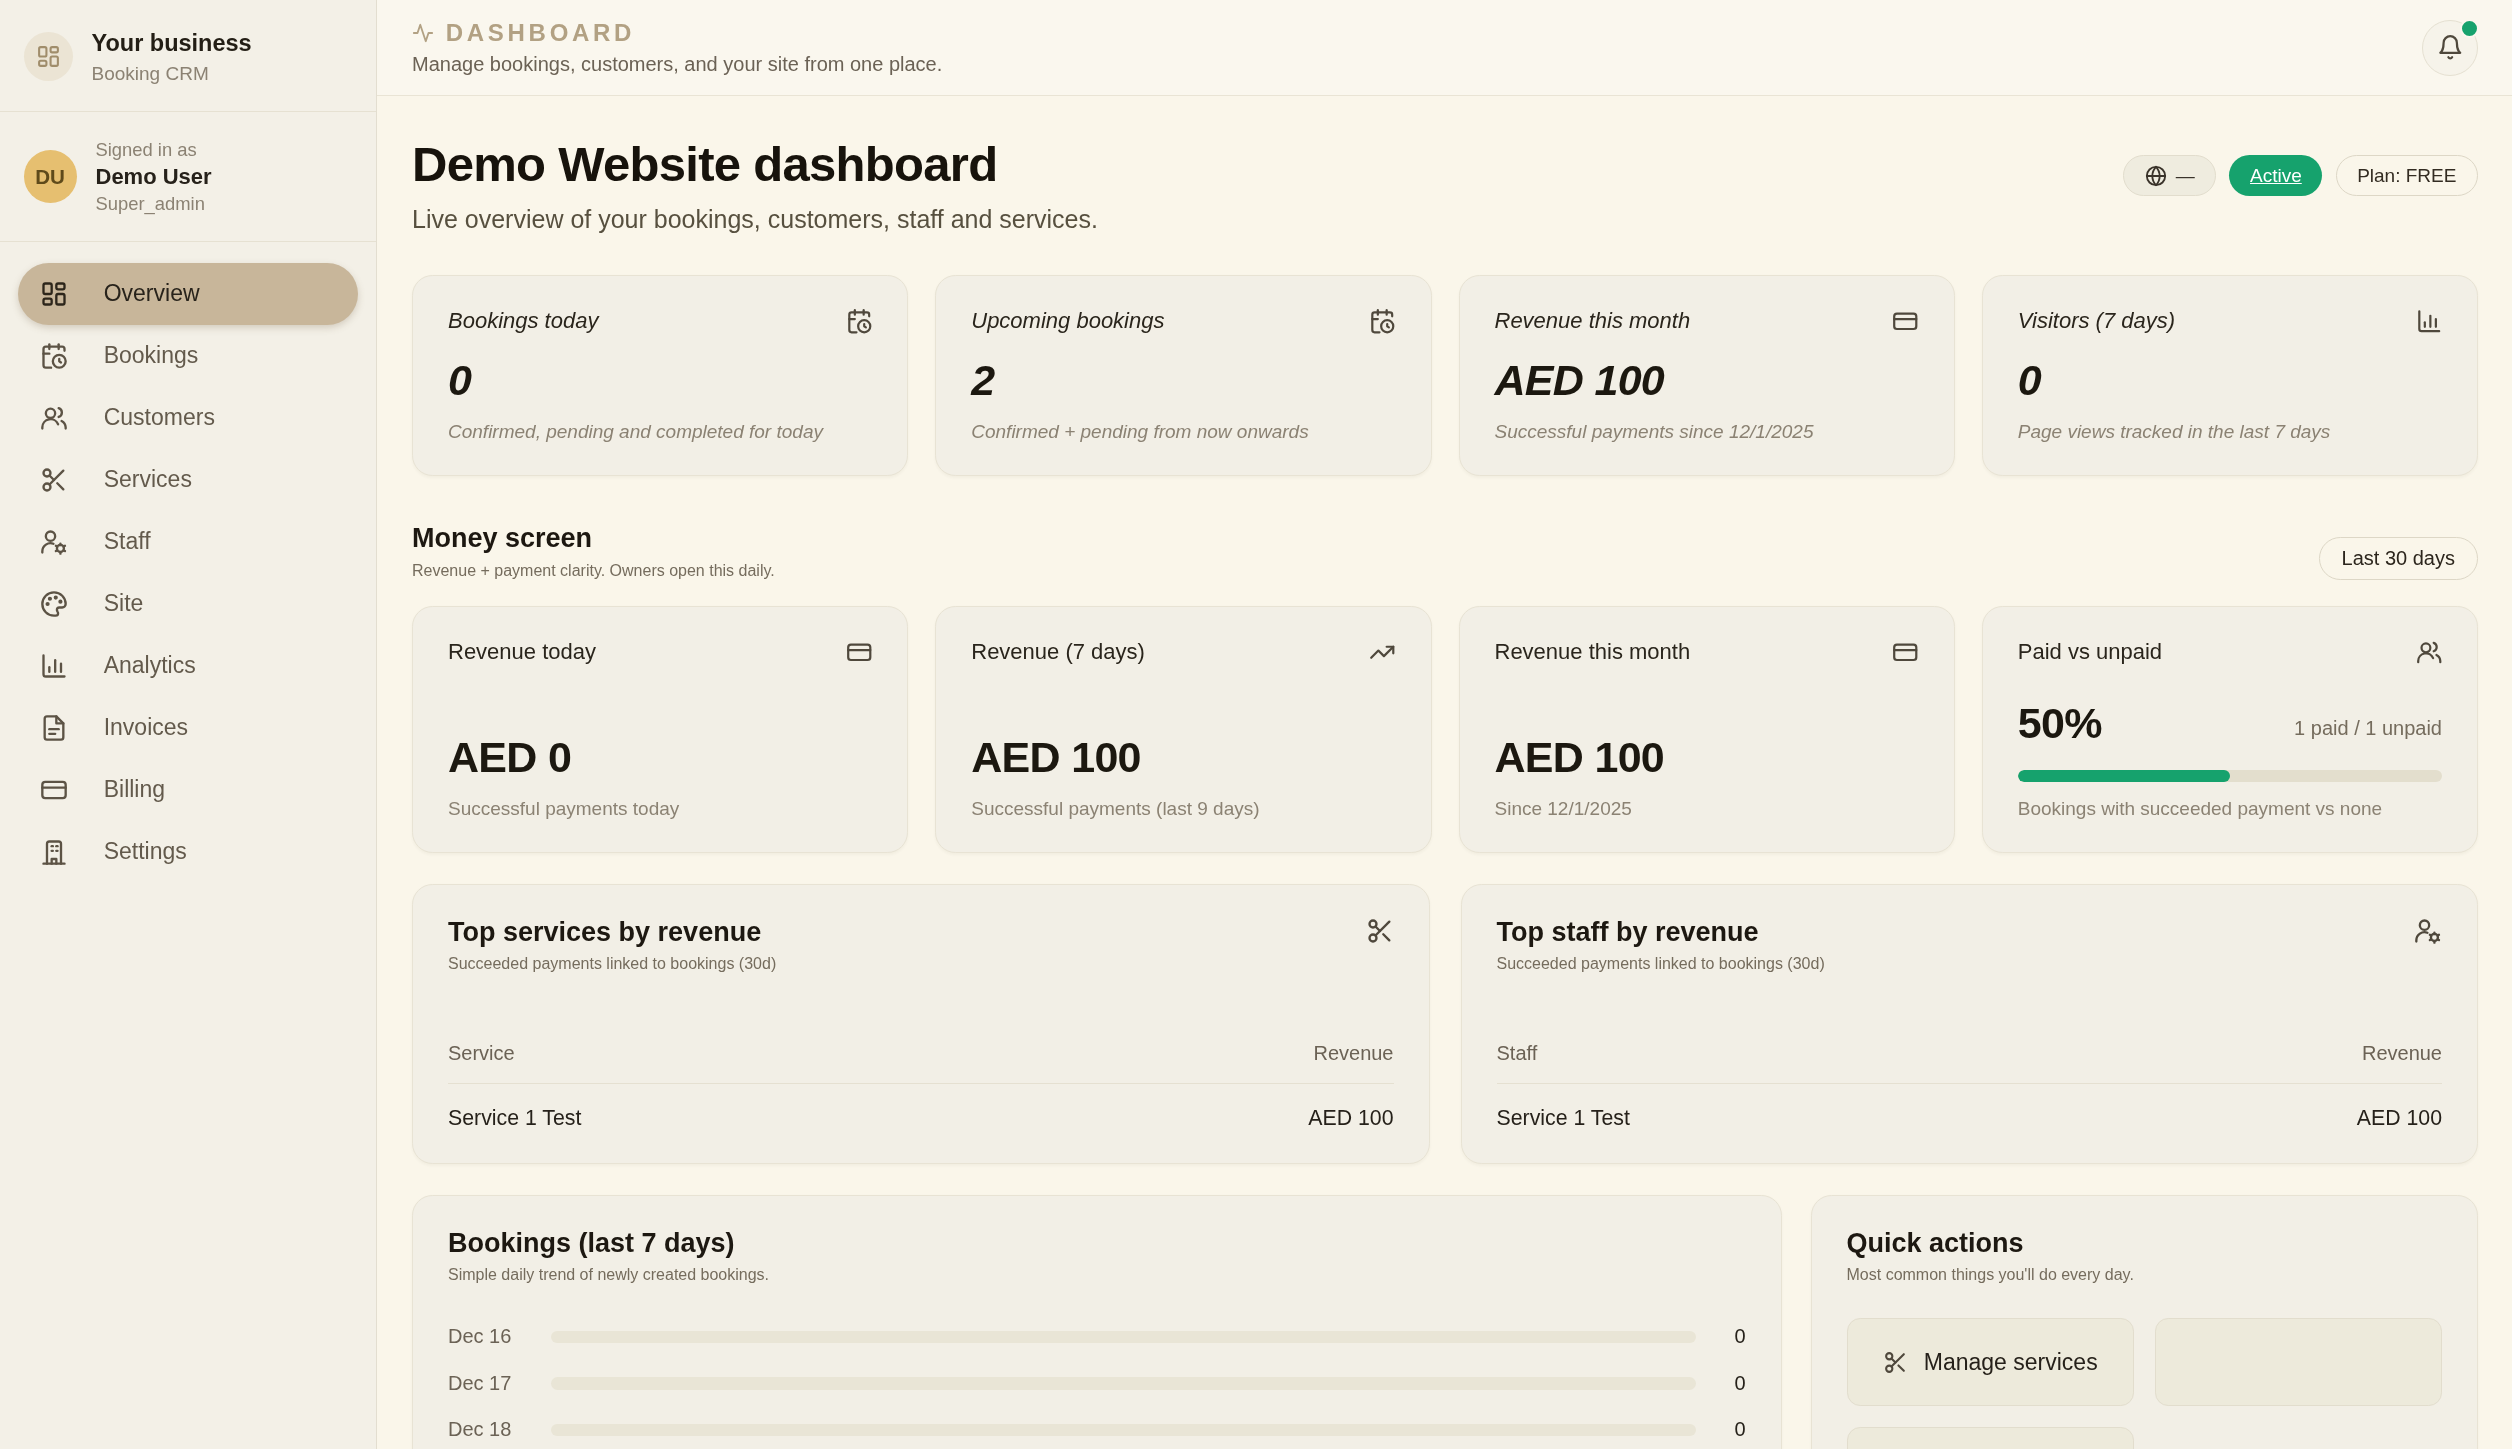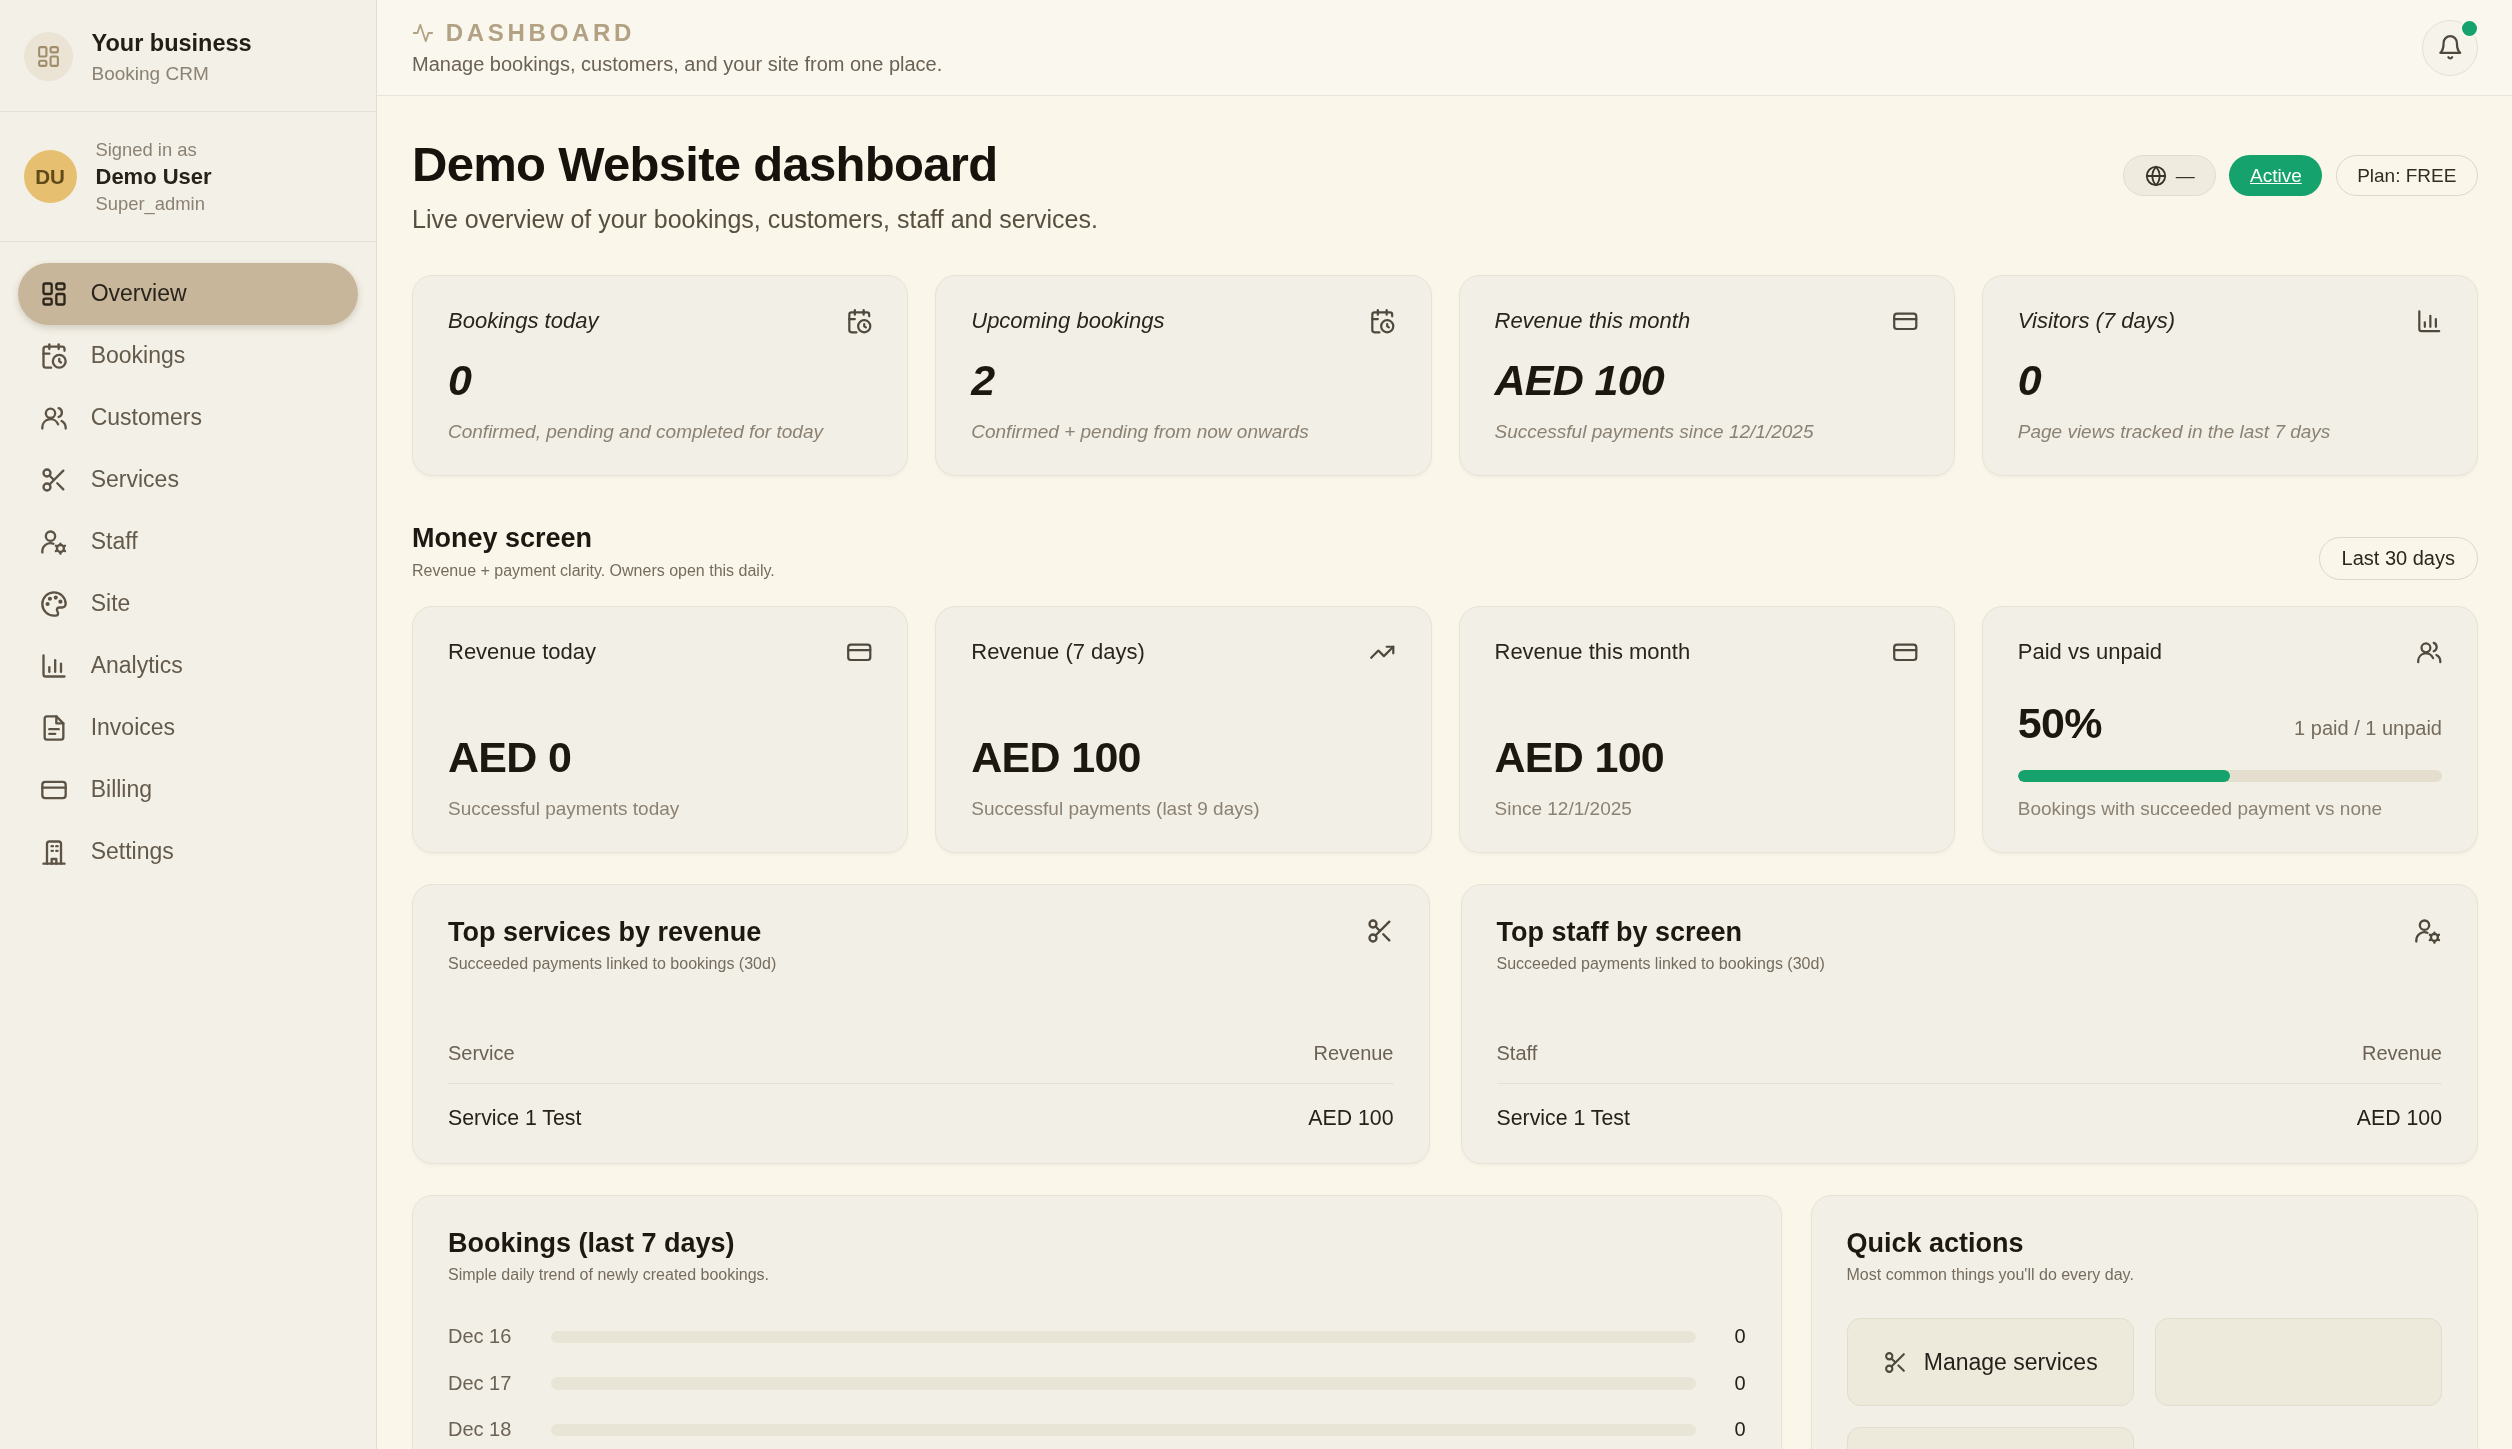"Overview" .nav-item { gap: 23px -> 36px }
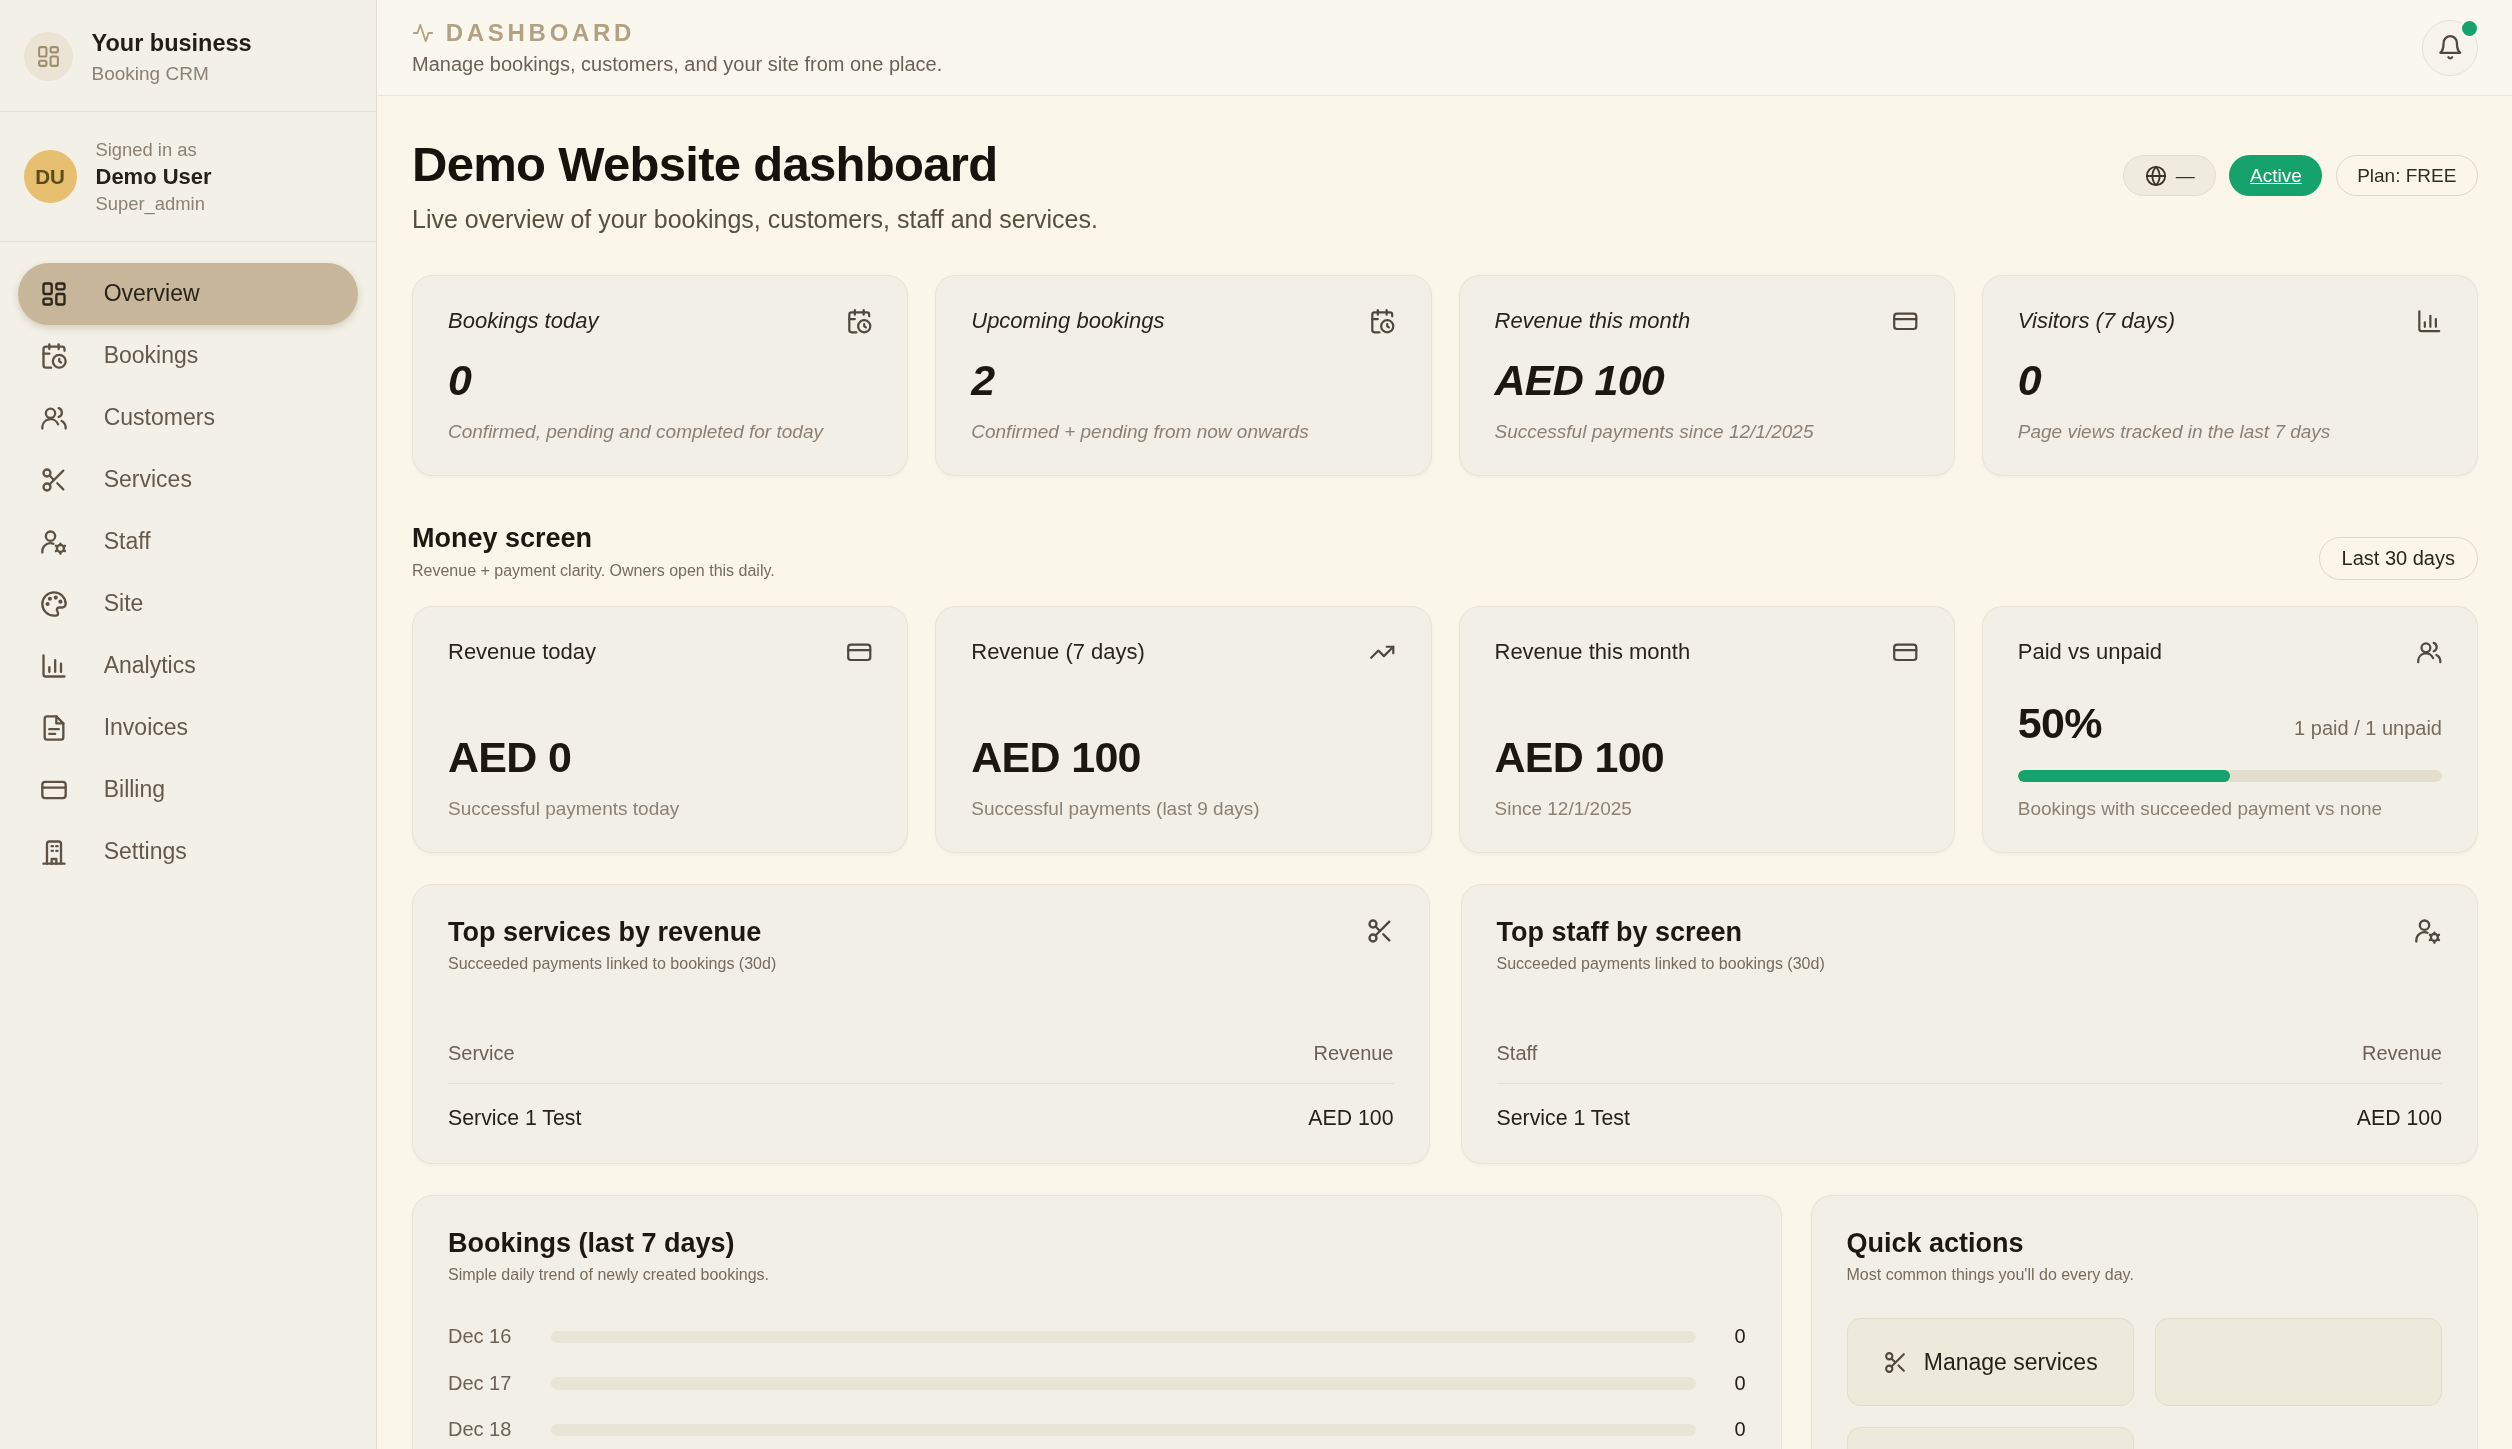"Top staff by screen" div.section-title { text: screen -> revenue }
